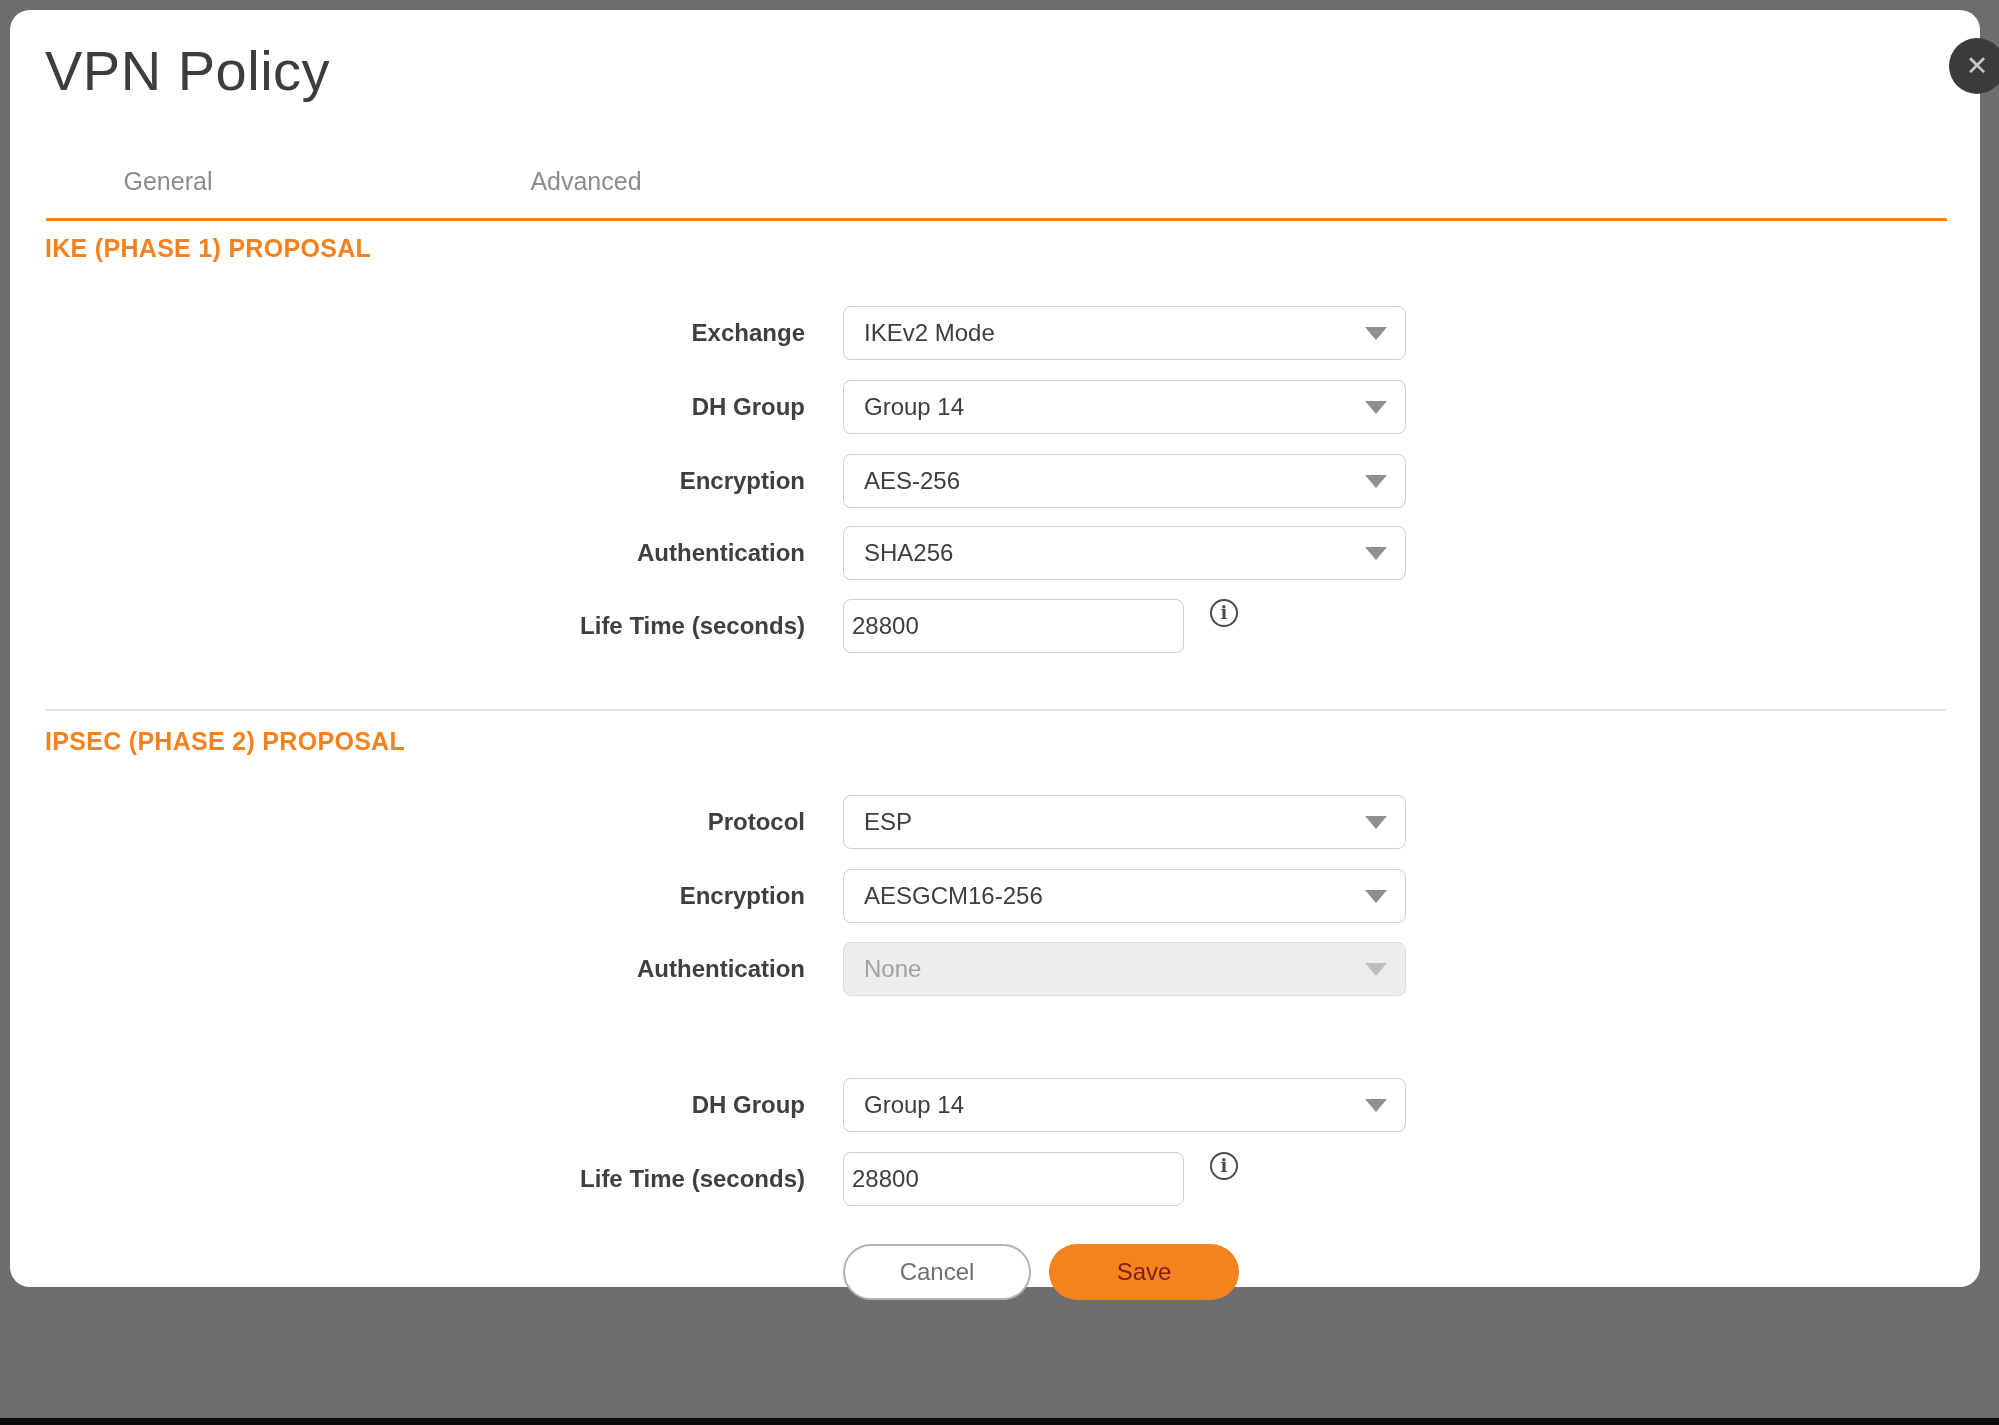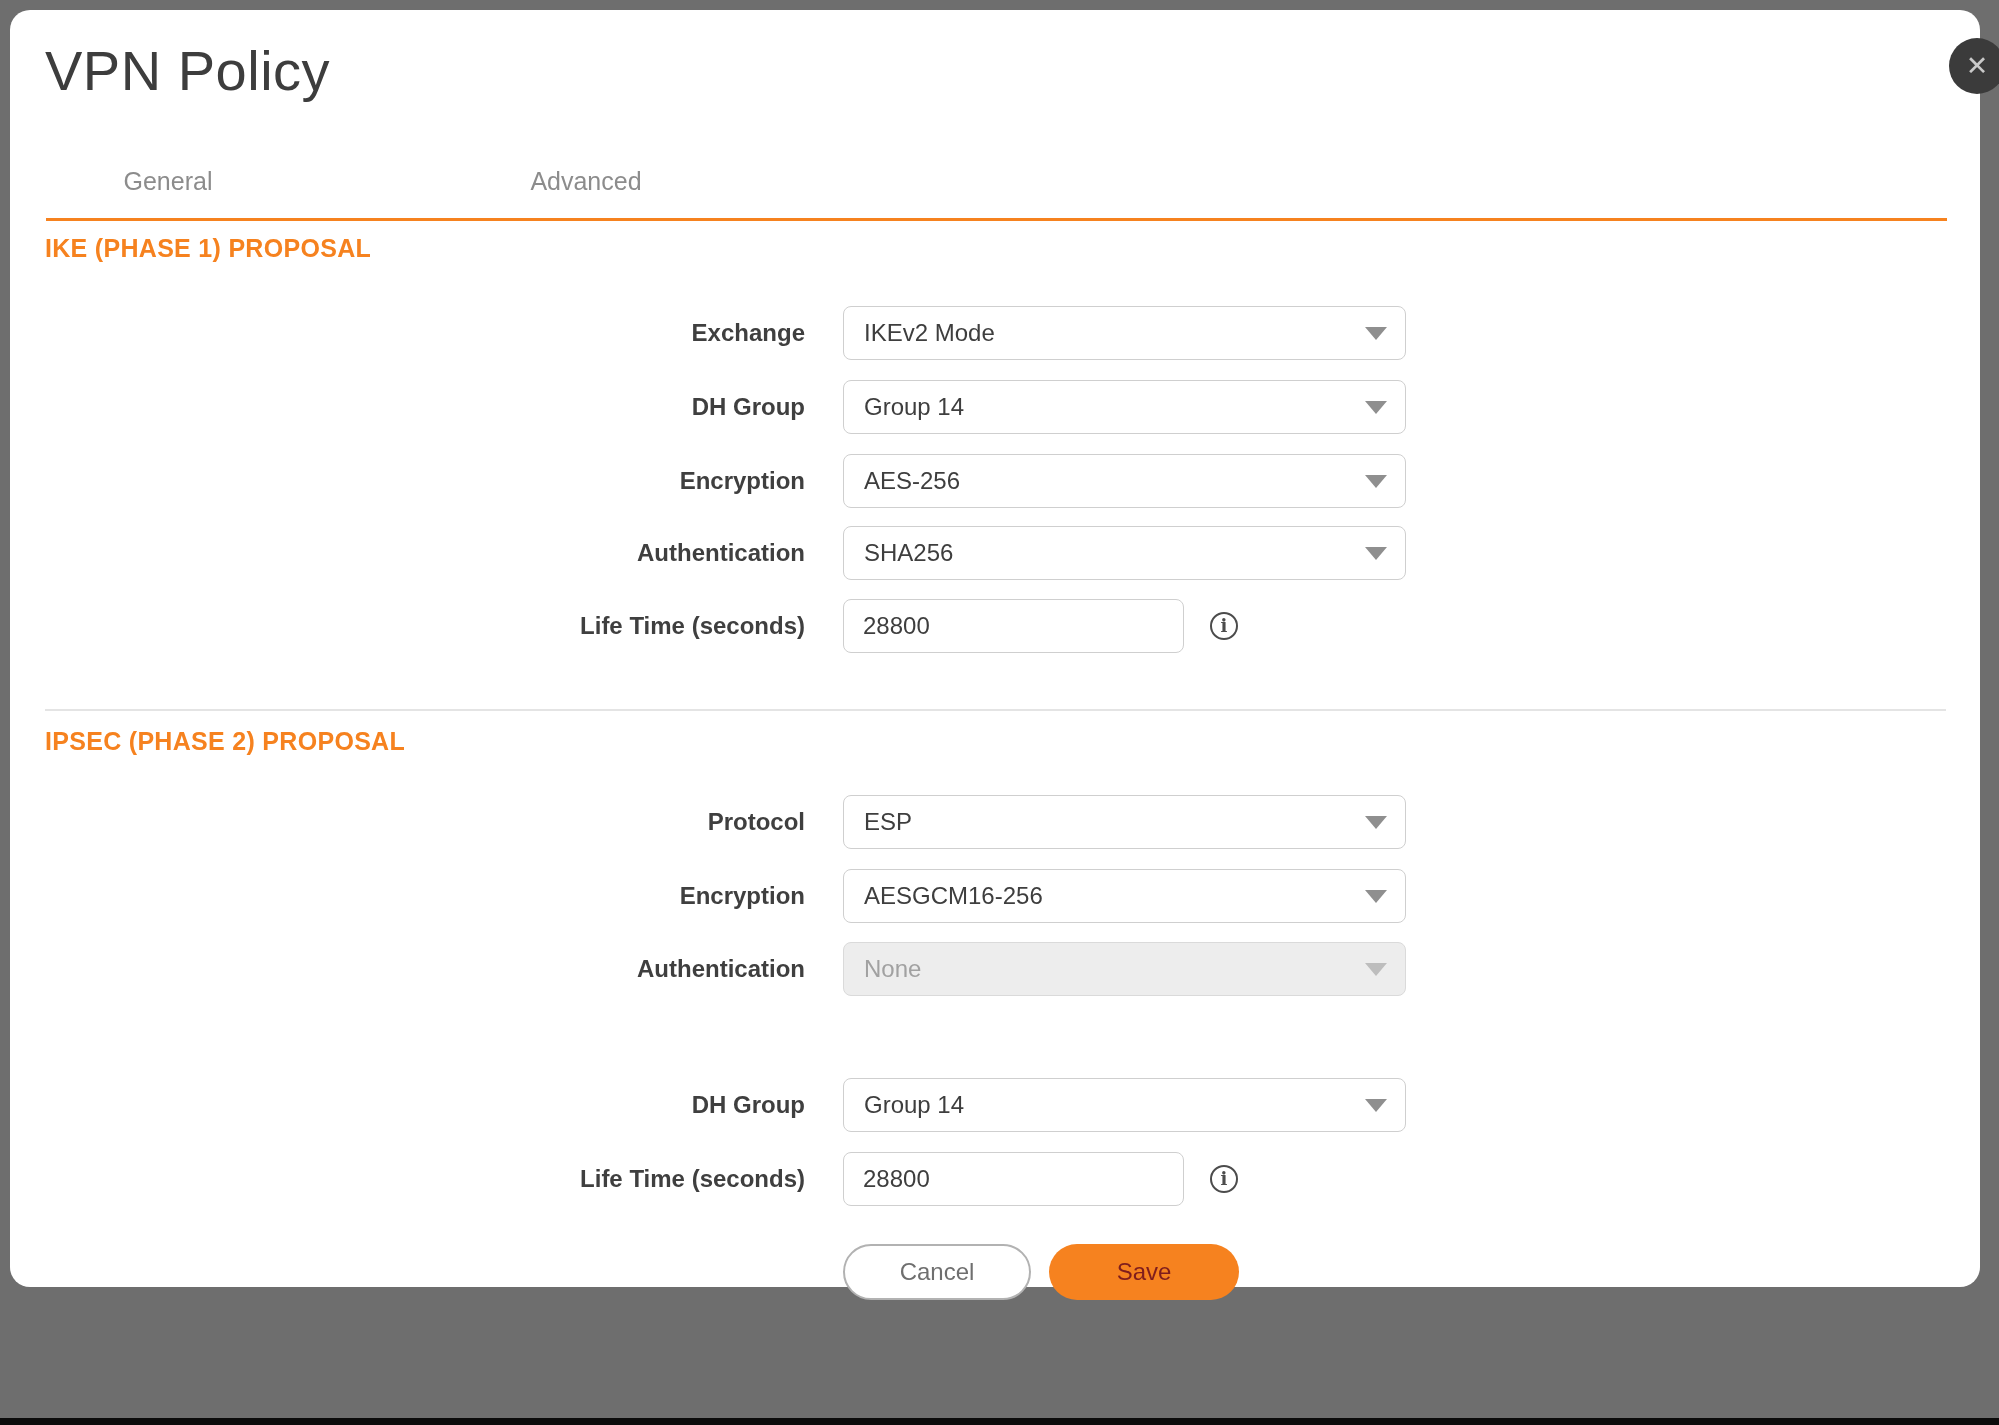"IKEv2 Mode" .ctrl { align-items: center -> flex-start }
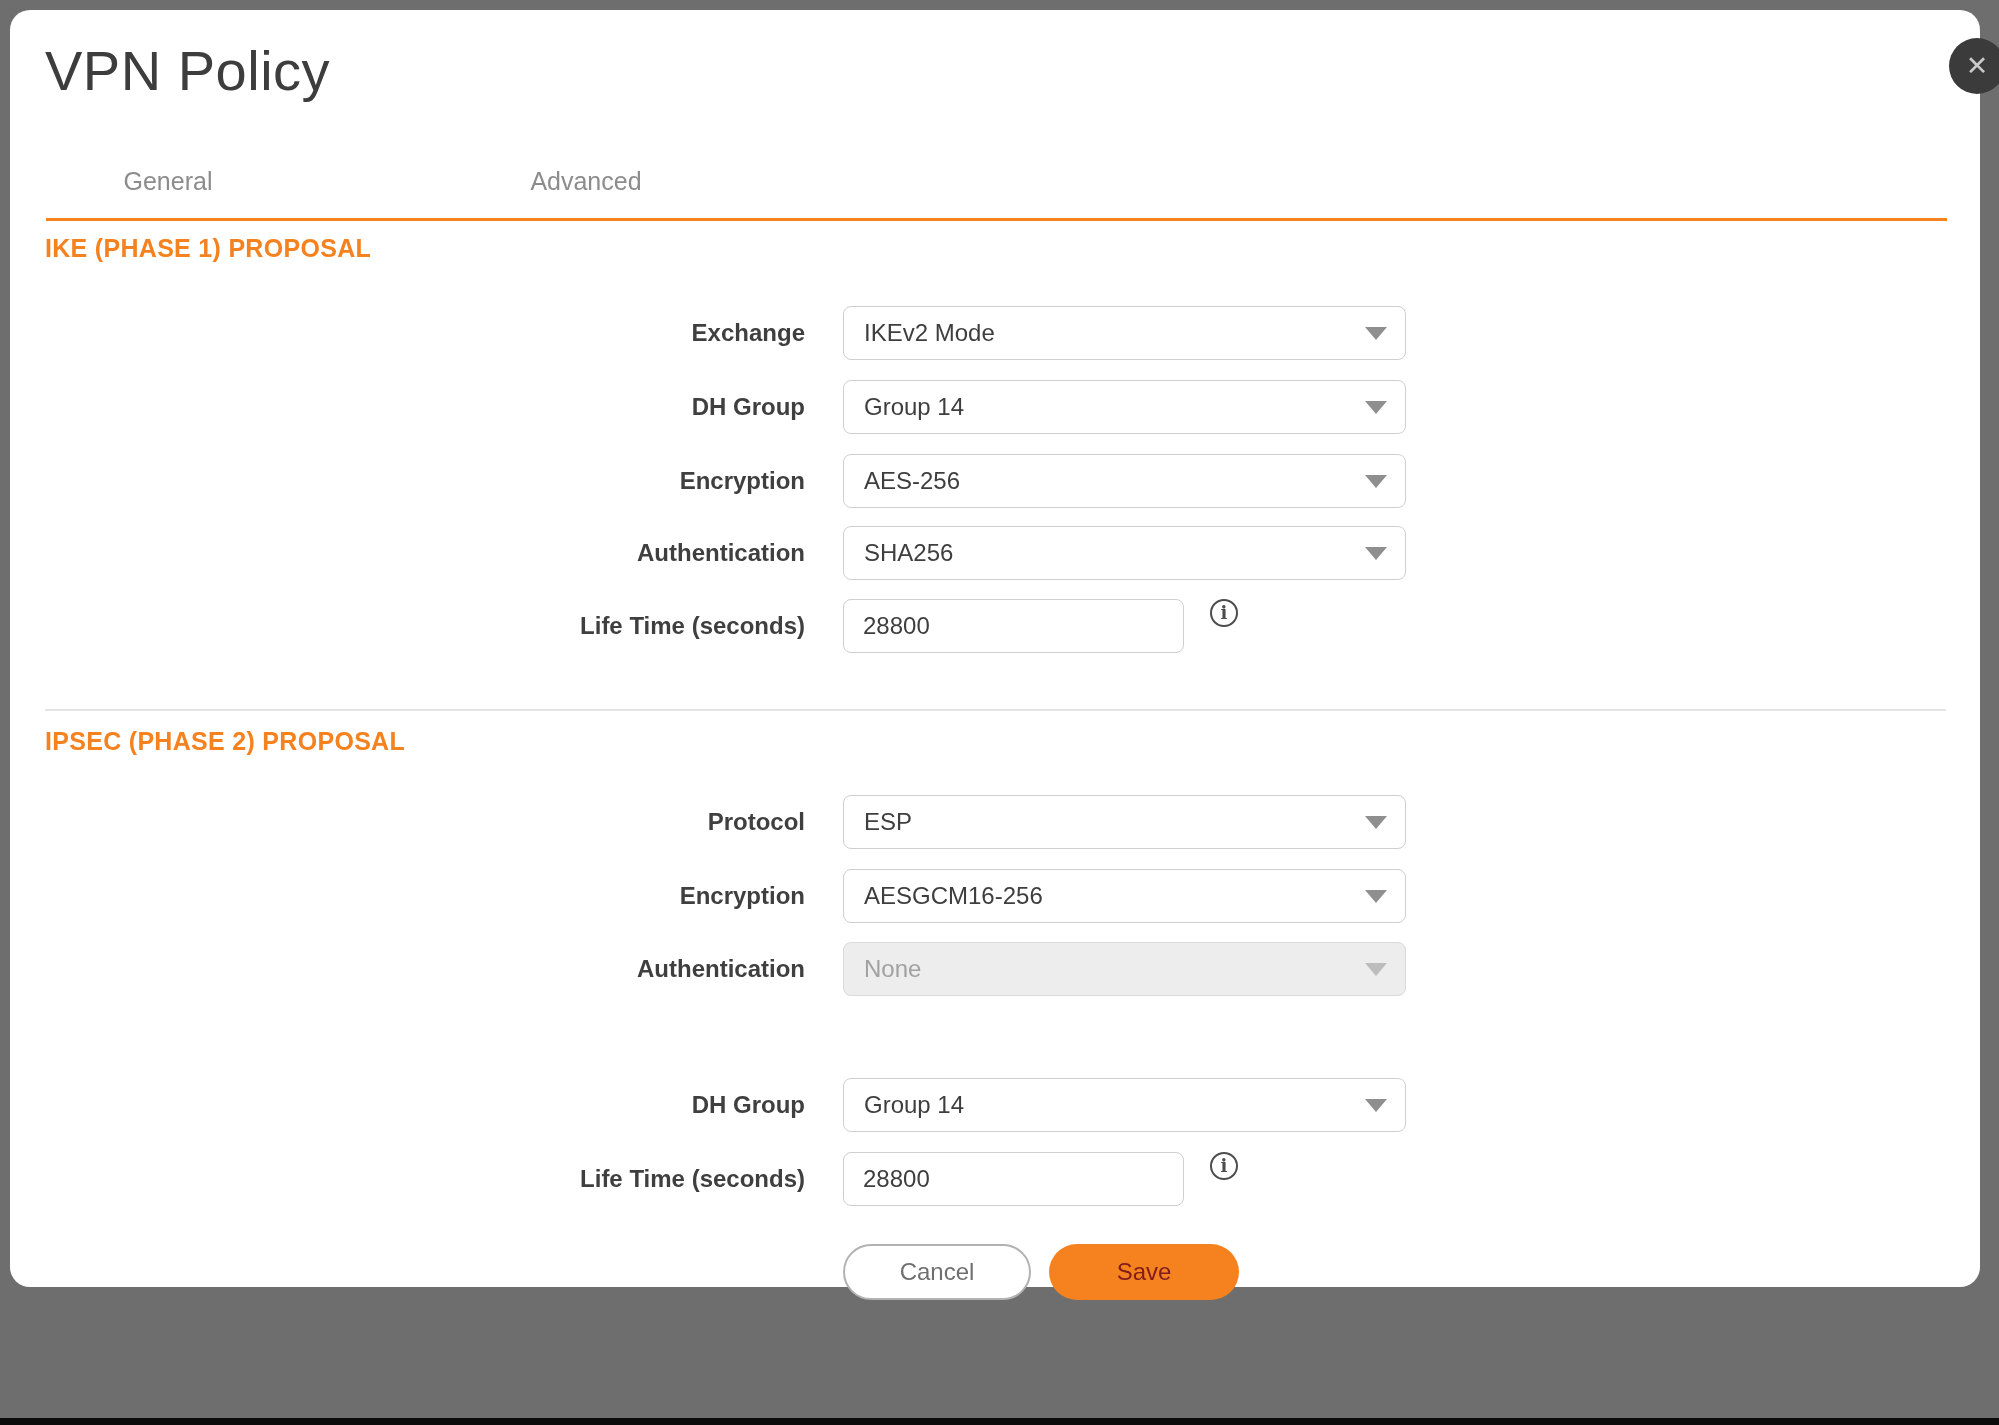"28800" .text-input { padding: 0 19px -> 0 8px }
